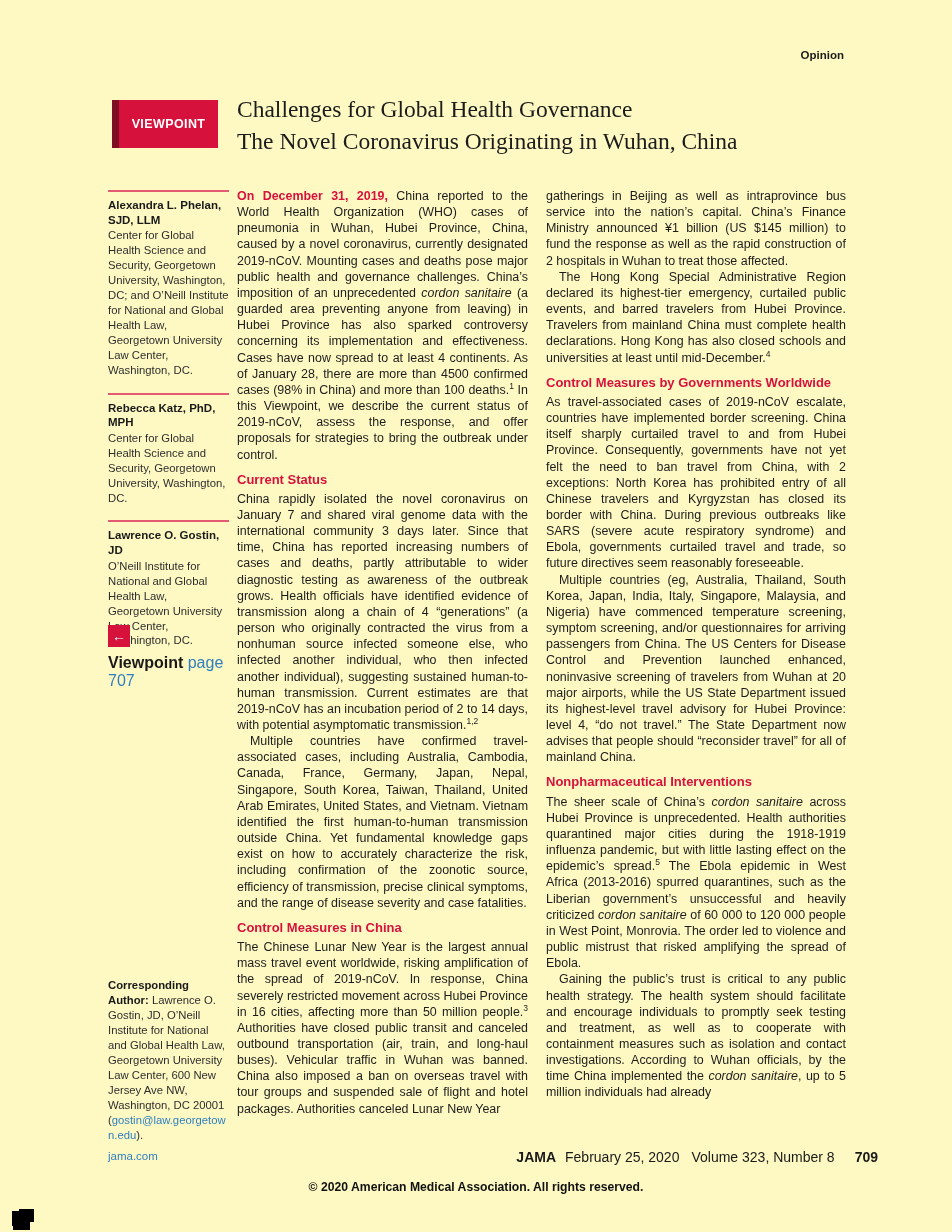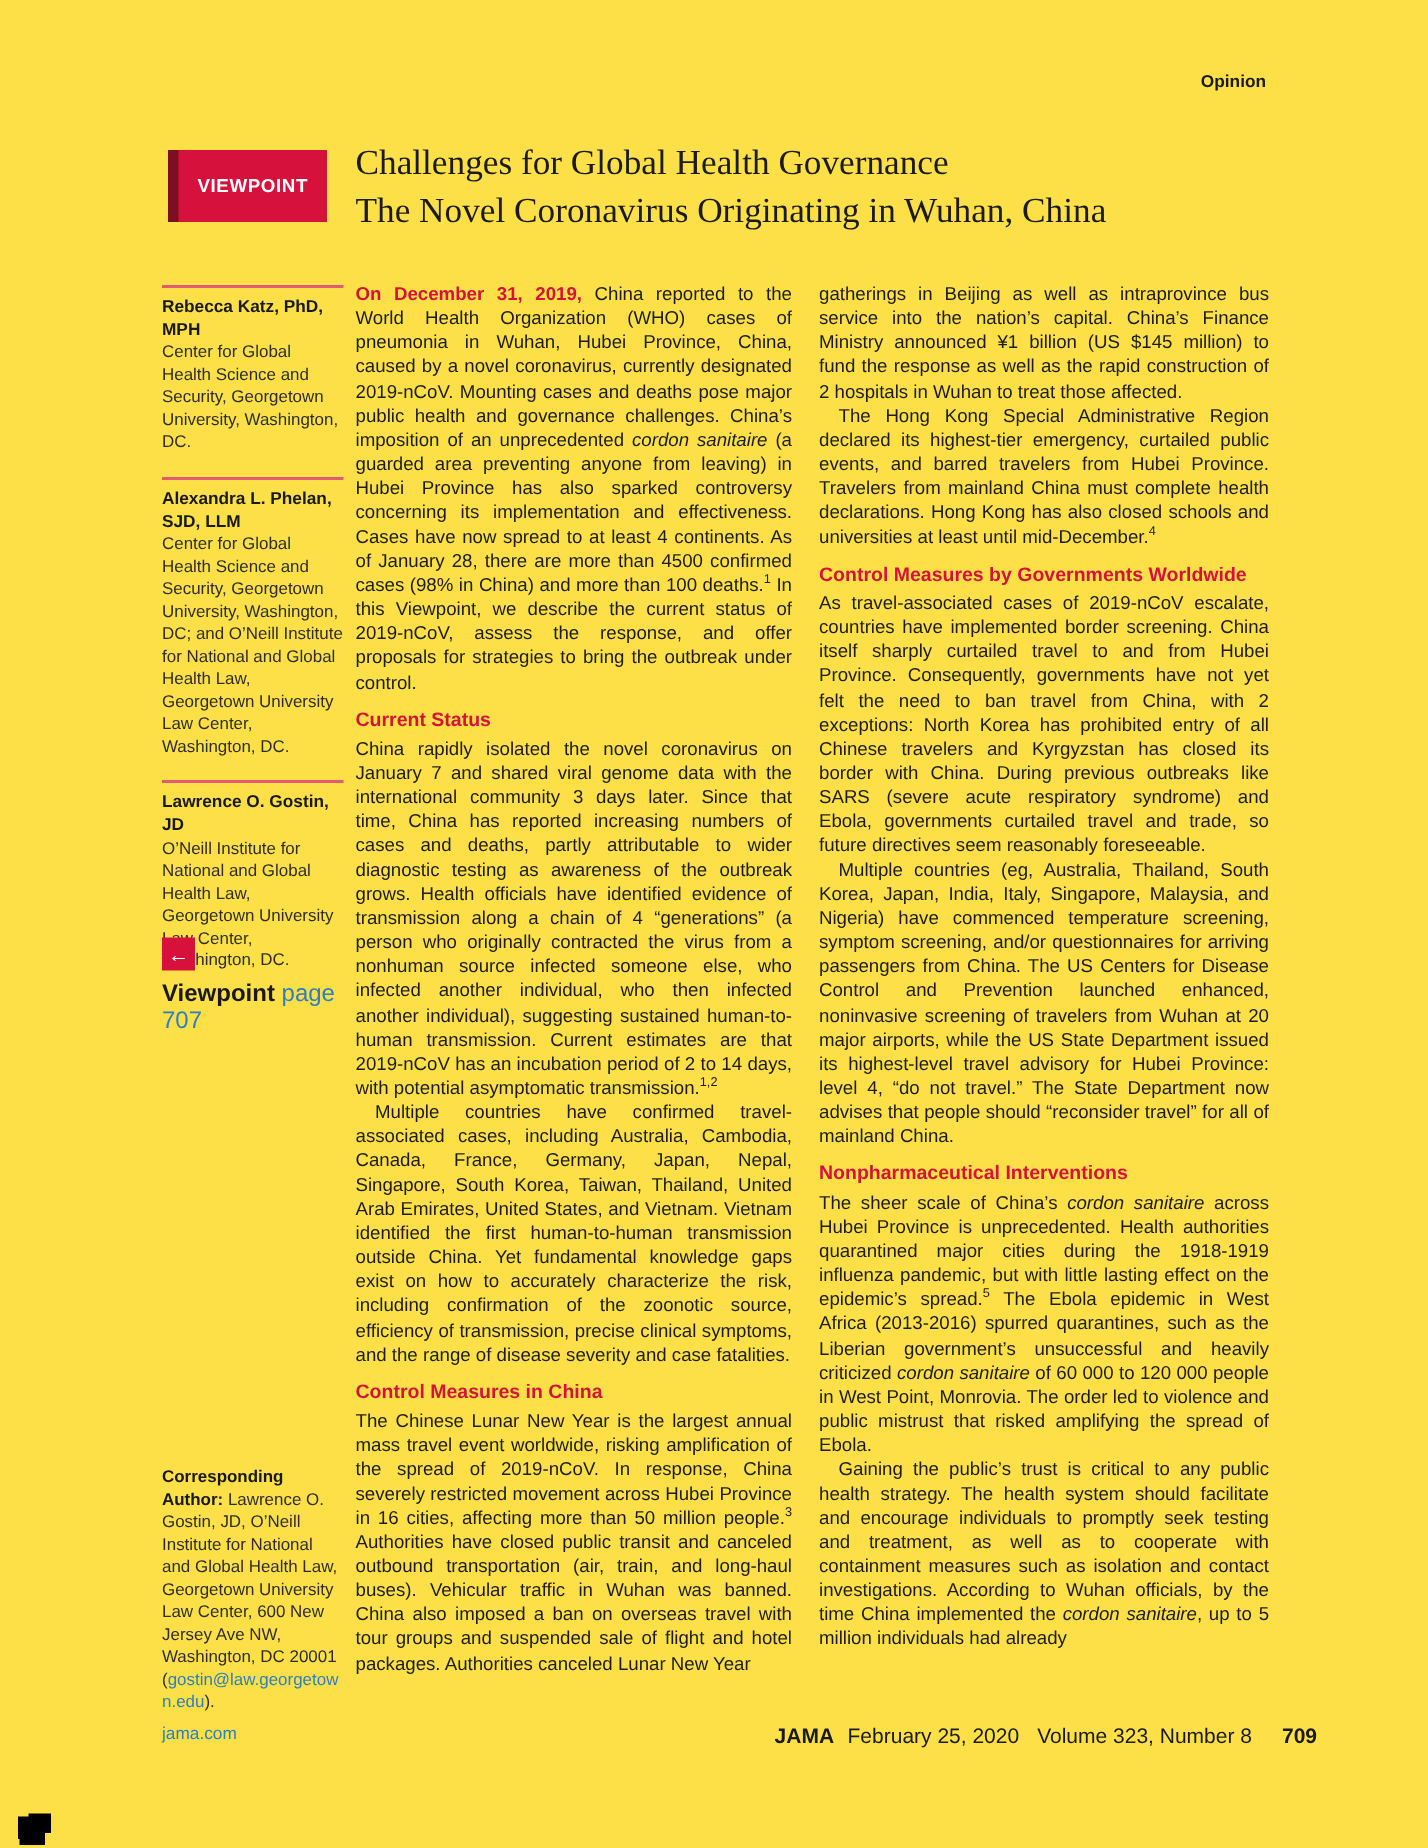"Opinion" .page { background: #fde047 -> #fef9c3 }
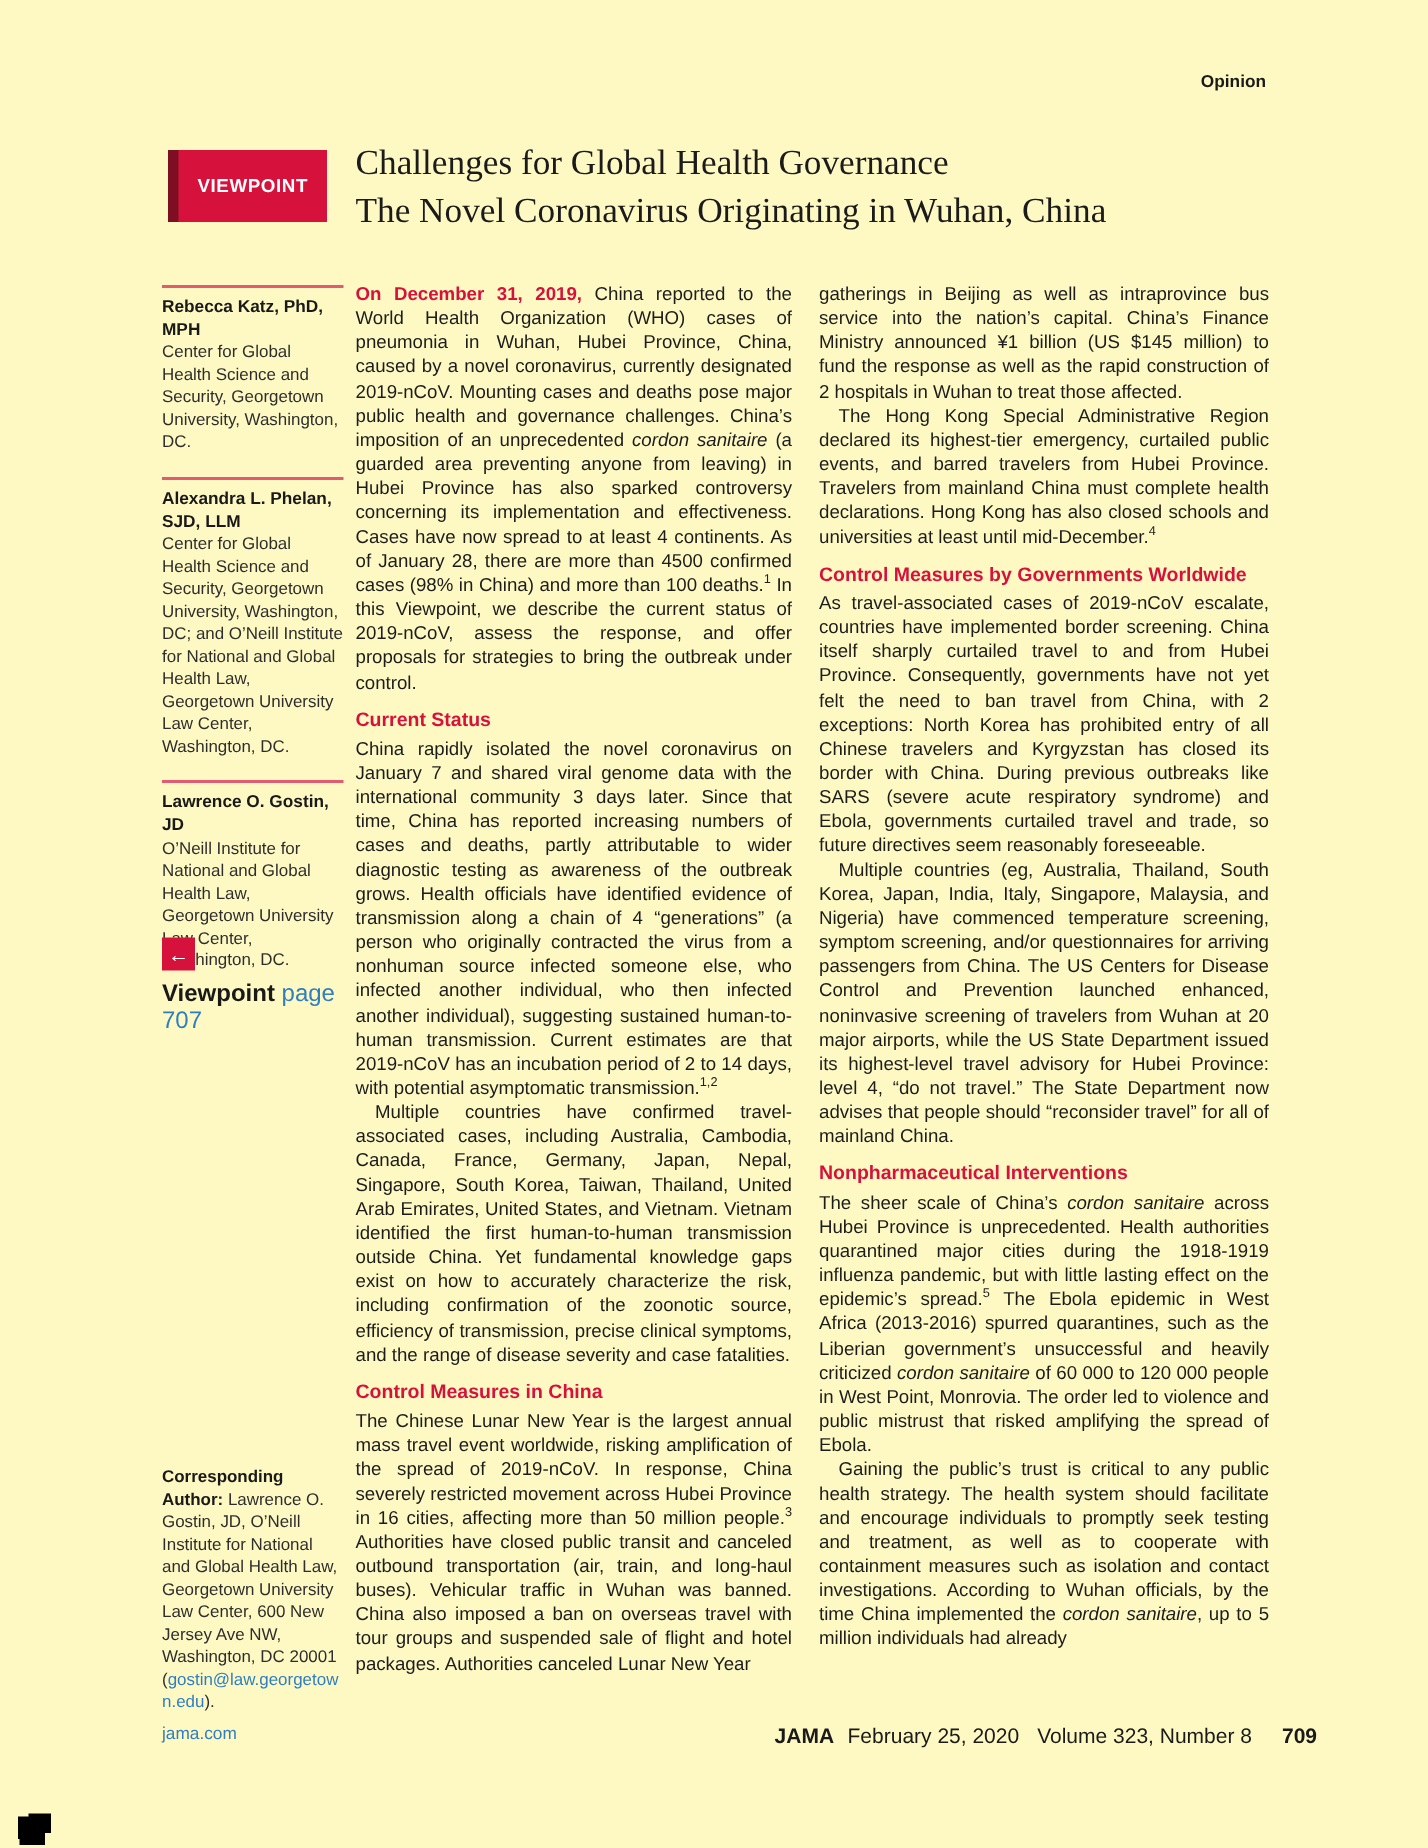"Rebecca Katz, PhD, MPH" div.author-block { order: before "Alexandra L. Phelan, SJD, LLM" -> after "Alexandra L. Phelan, SJD, LLM" }
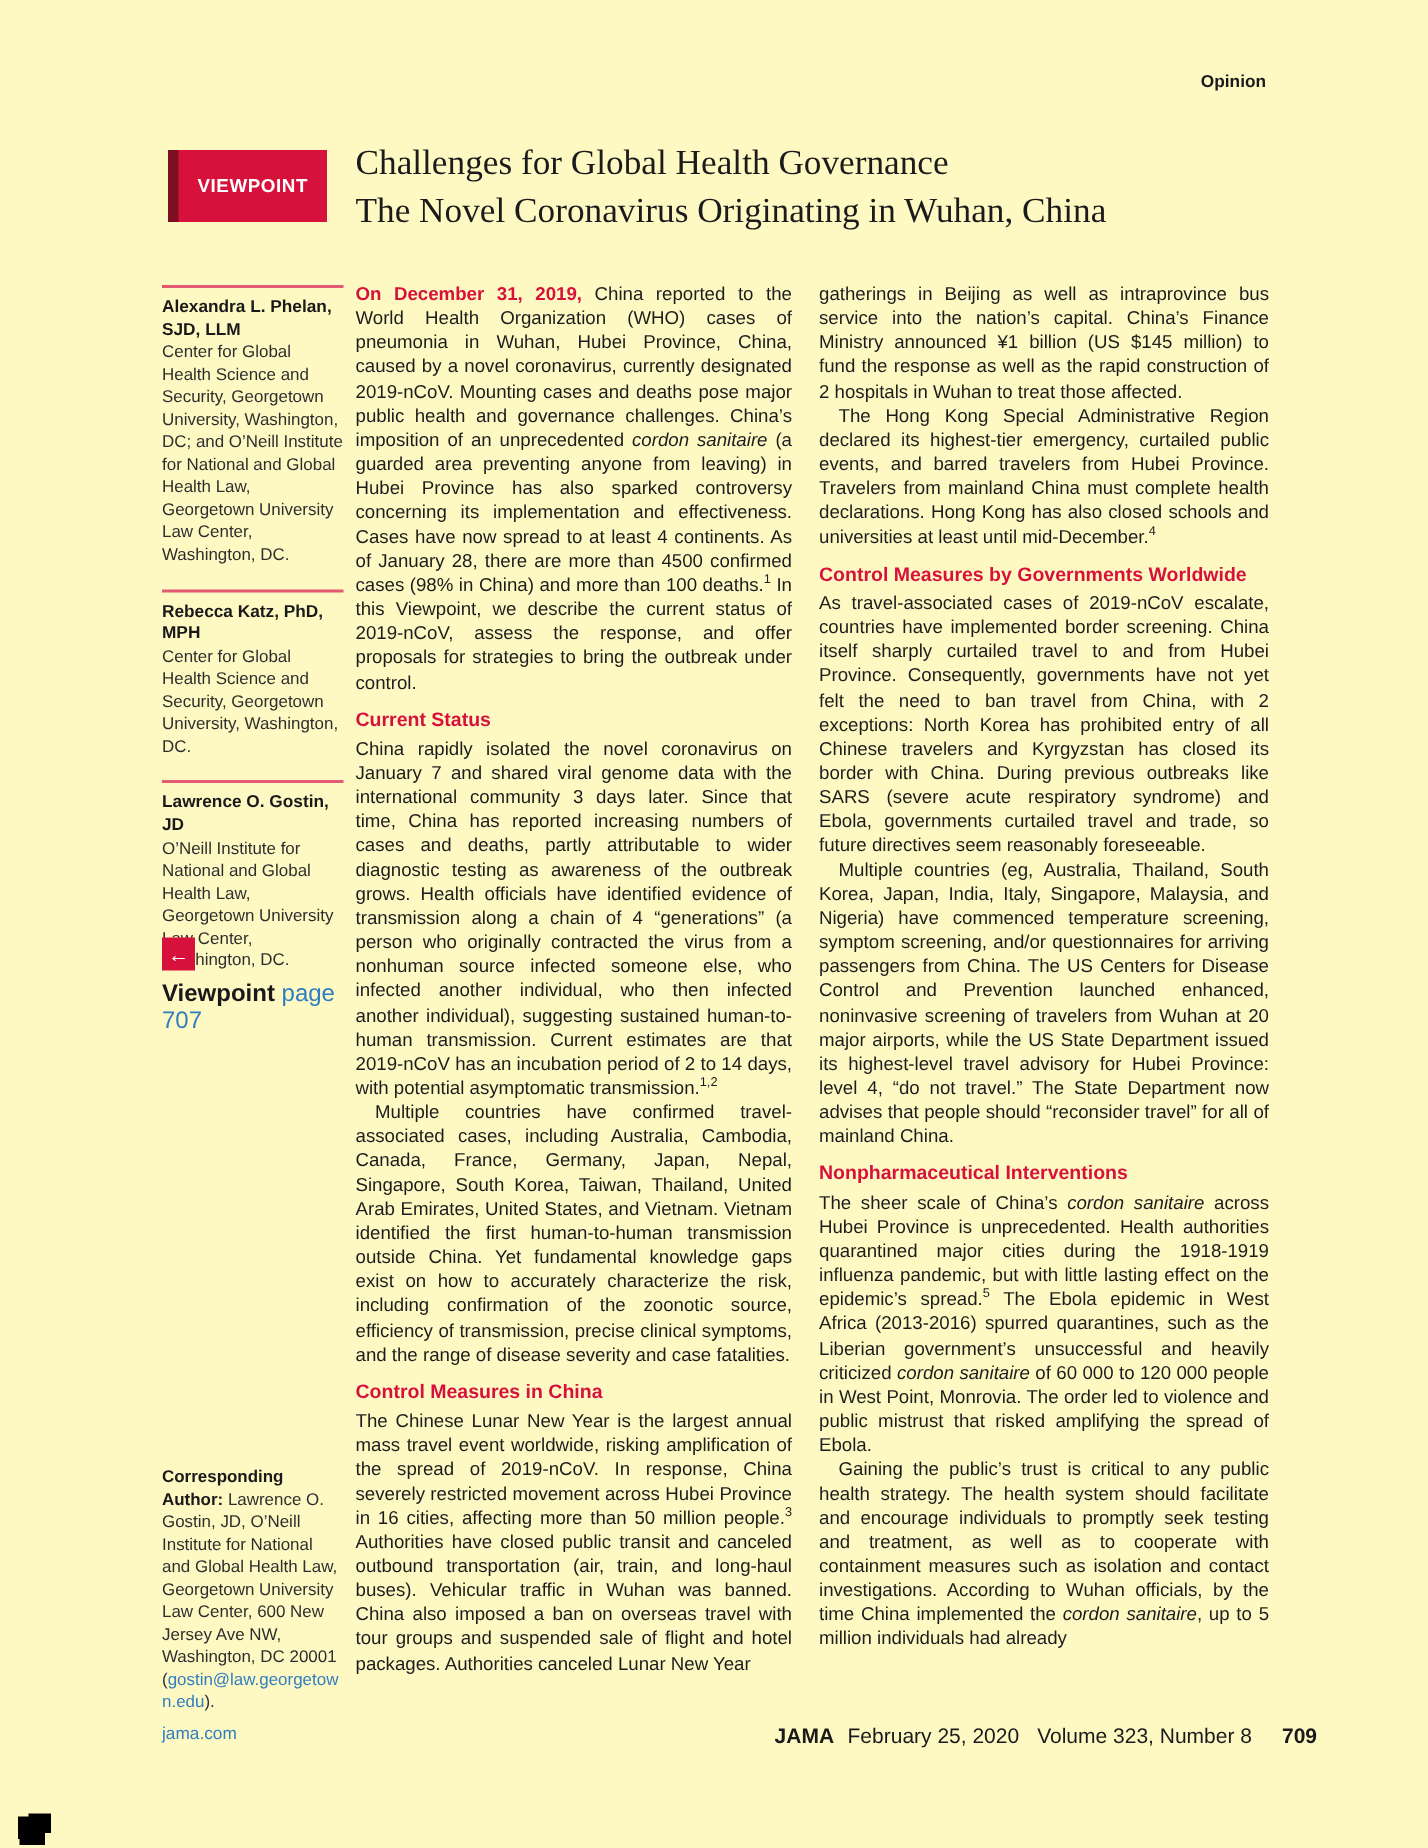"© 2020 American Medical Association." div.footer-copyright { html: none -> <div>© 2020 American Medical Association. All rights reserved.</div> }
